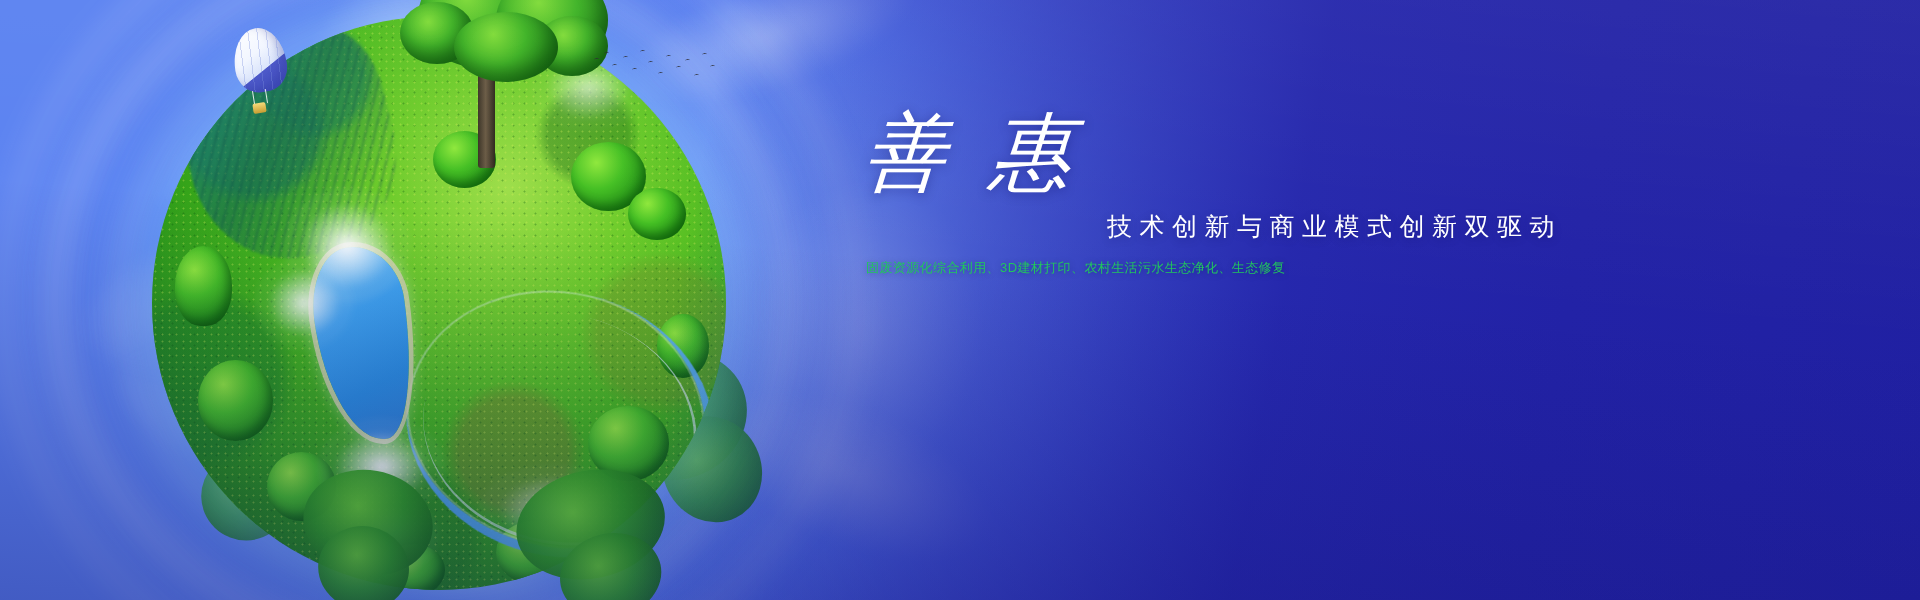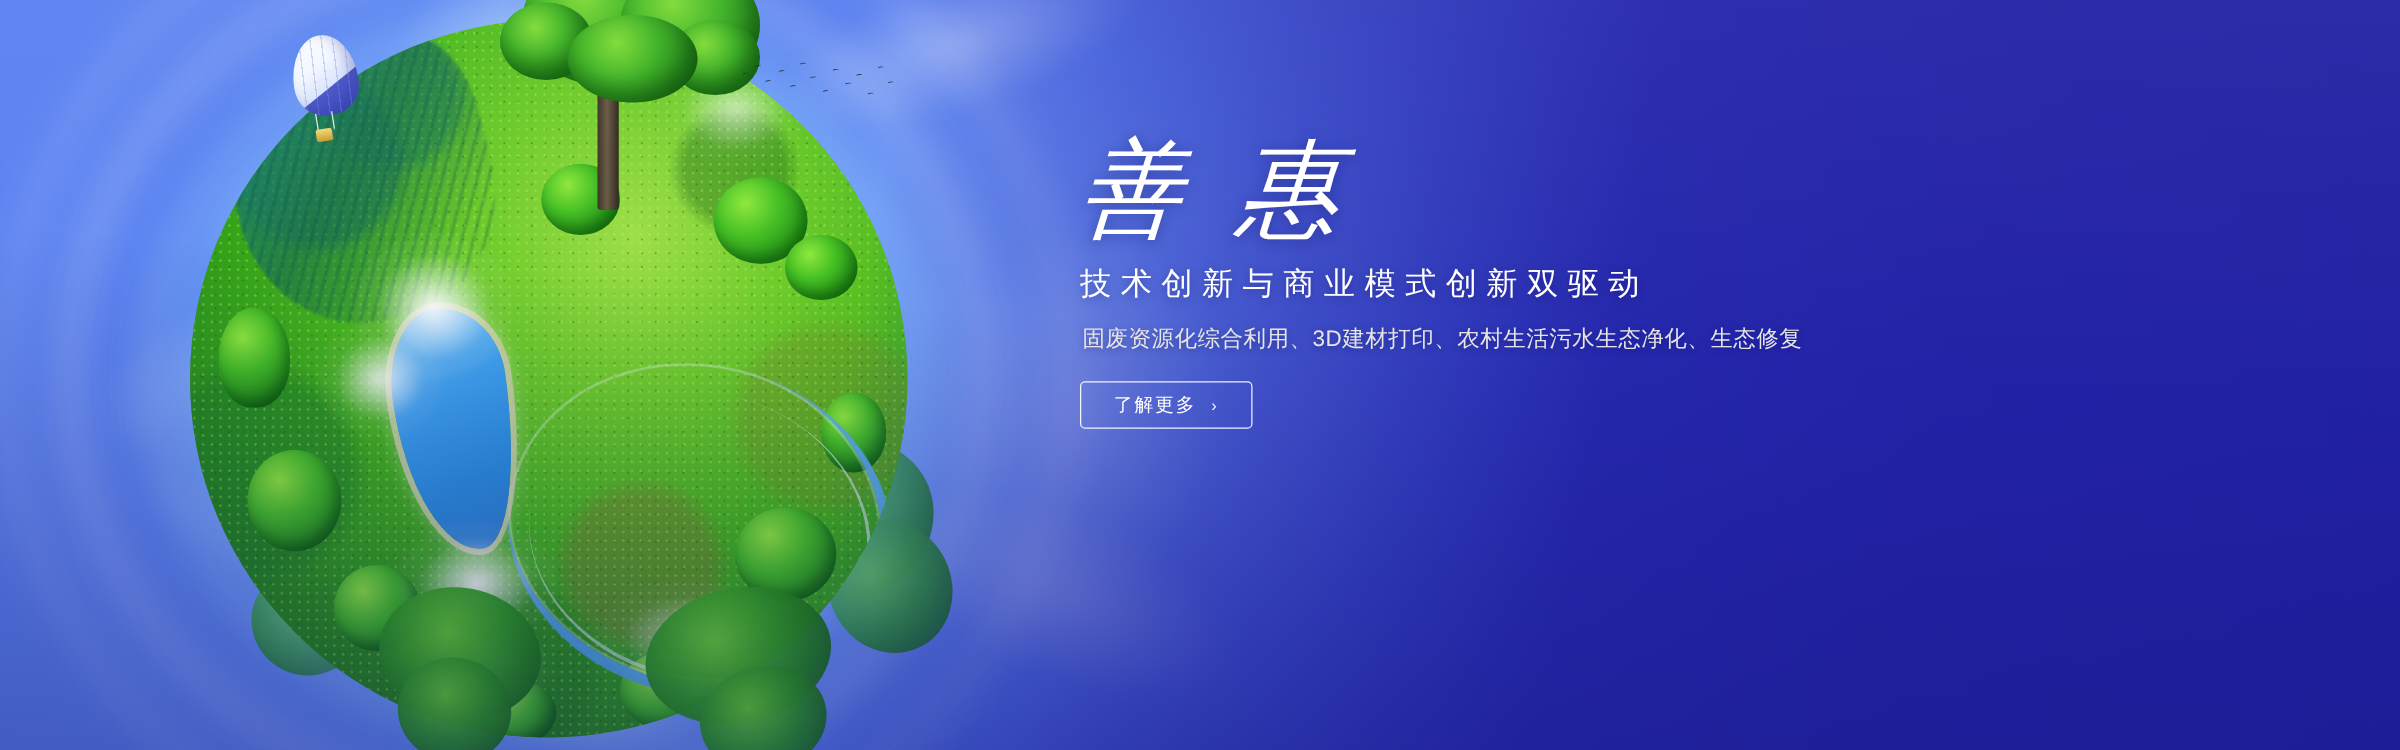"技术创新与商业模式创新双驱动" .subtitle { text-align: none -> right }
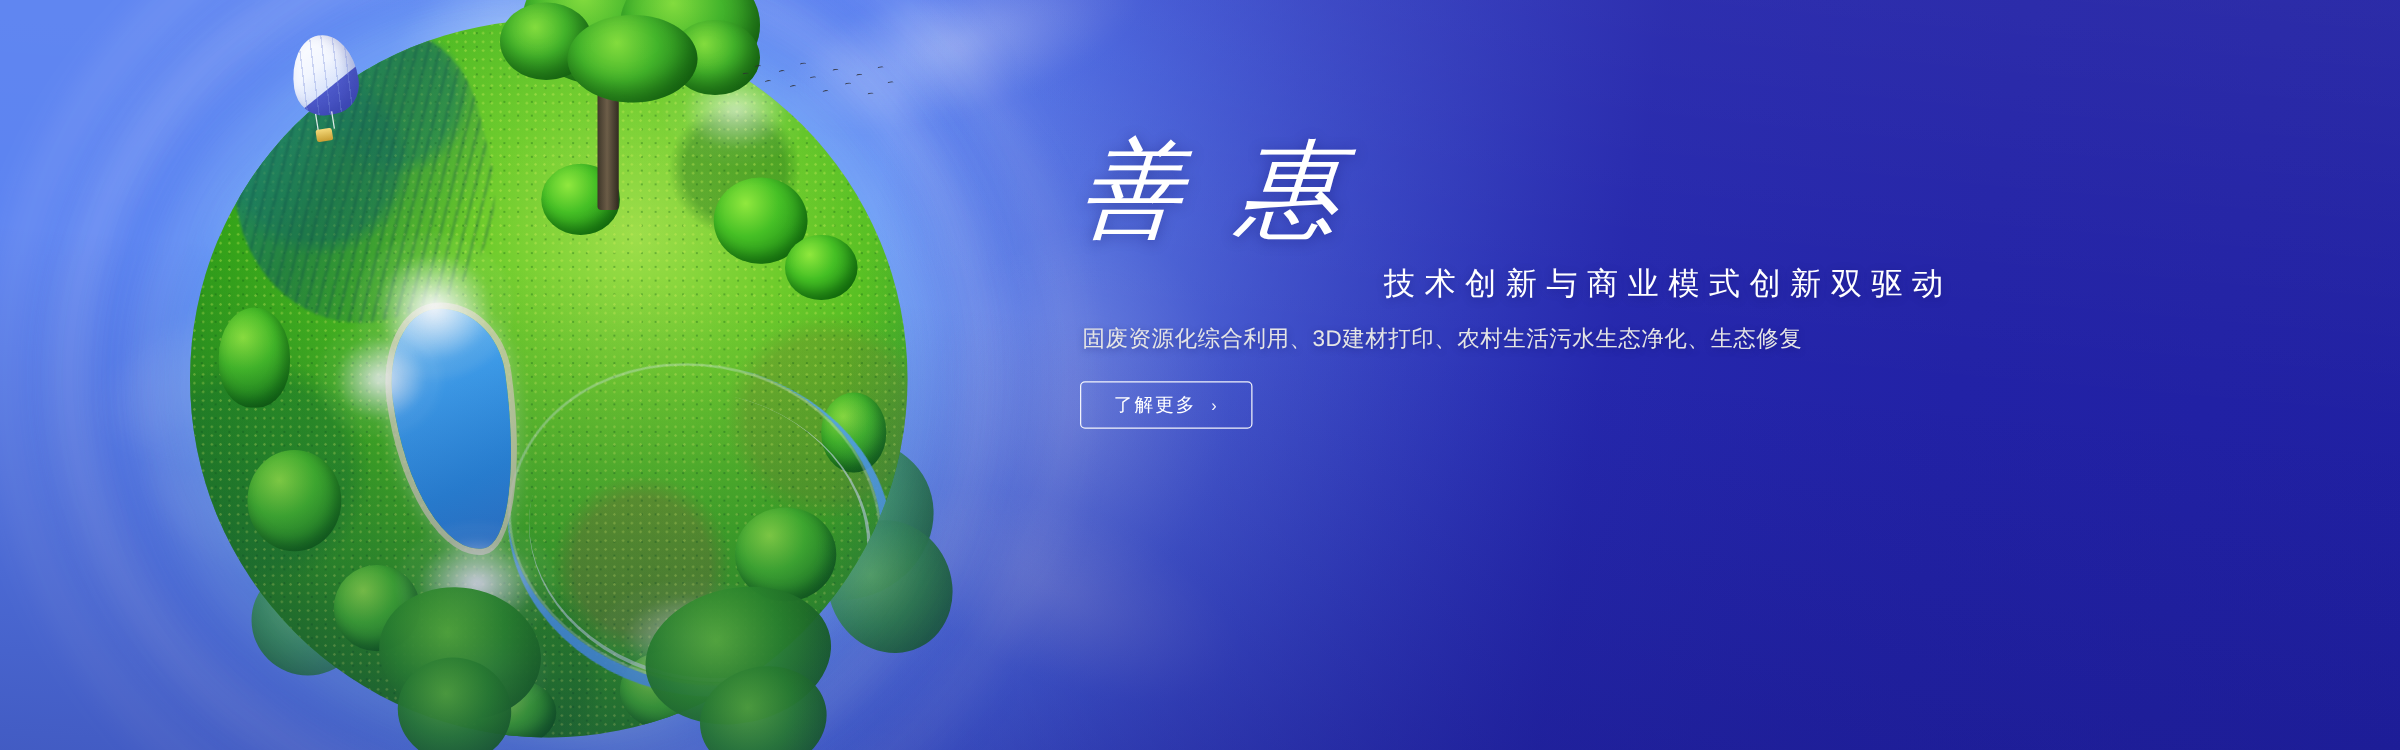"固废资源化综合利用、3D建材打印、农村生活污水生态净化、生态修复" .desc { color: #e5e5e5 -> #22c55e; font-size: 18px -> 13px }
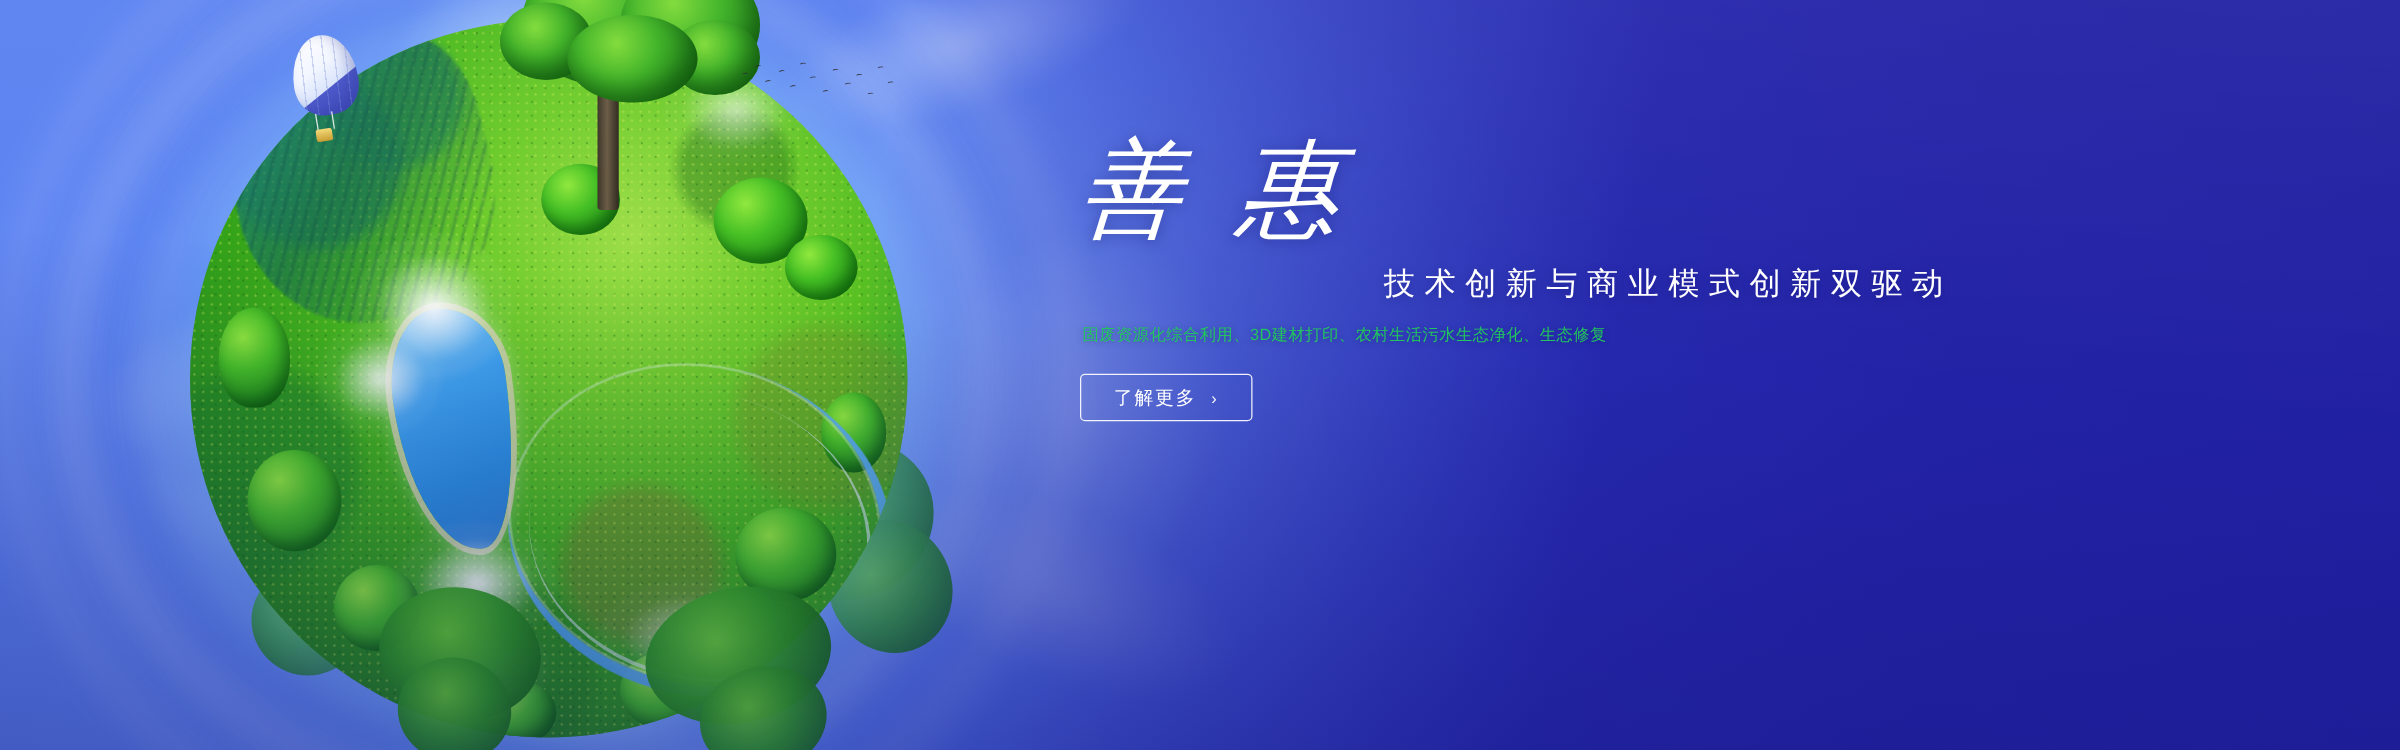"了解更多" button.cta { html: <button> <span>了解更多</span> <span>›</span> </button> -> none }
